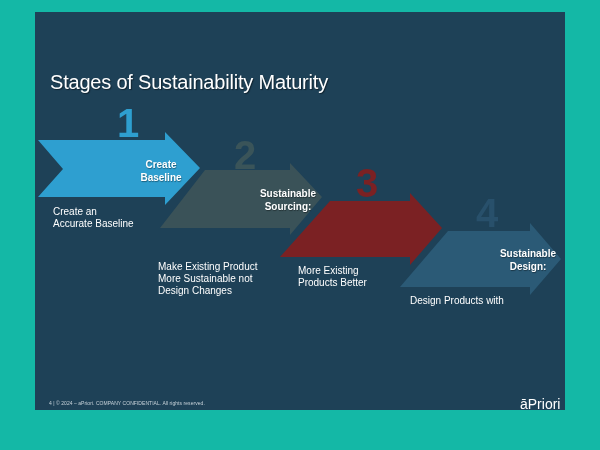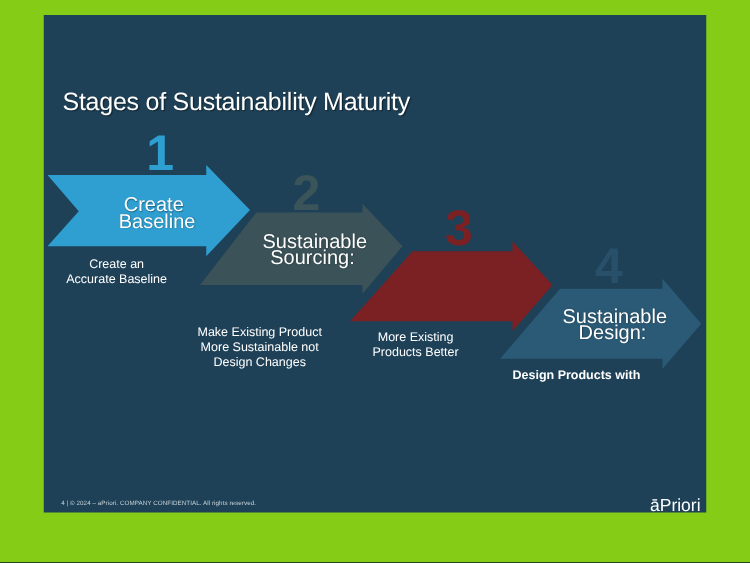"Stages of Sustainability Maturity" .viewport { background: #84cc16 -> #14b8a6 }
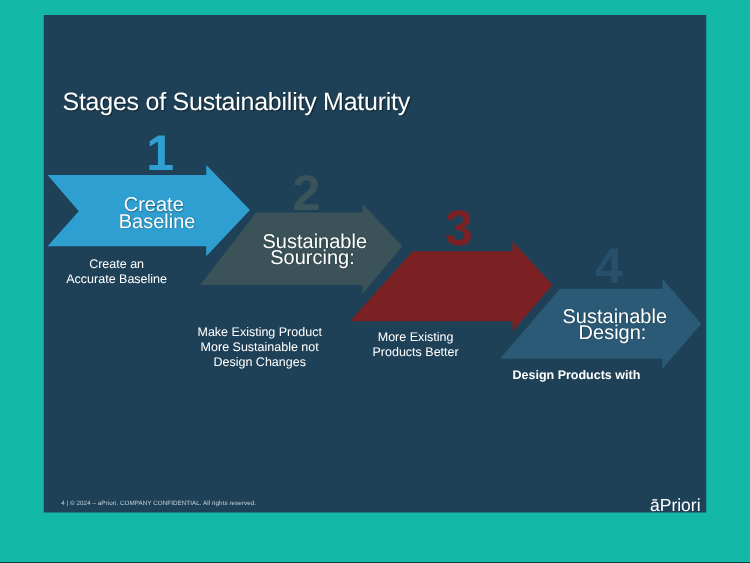"Create" .arrow-label { font-size: 16px -> 10px; font-weight: normal -> bold; margin-left: none -> 38px }
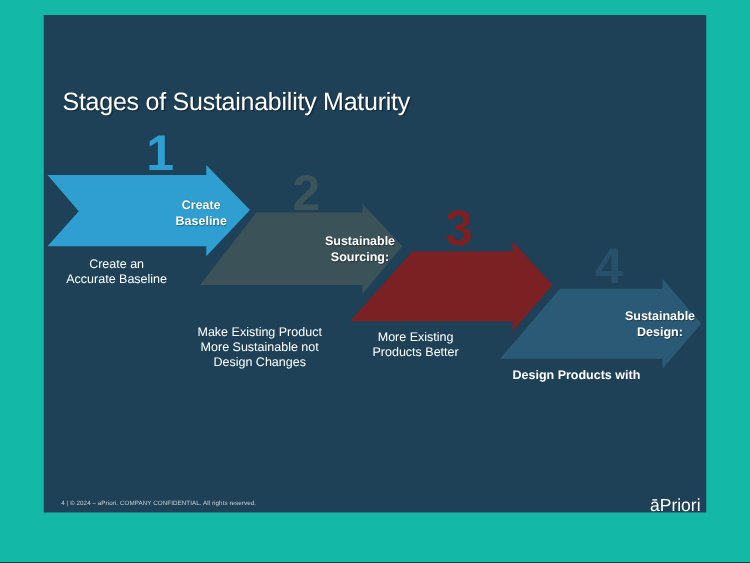"Create an" .desc { text-align: center -> none }
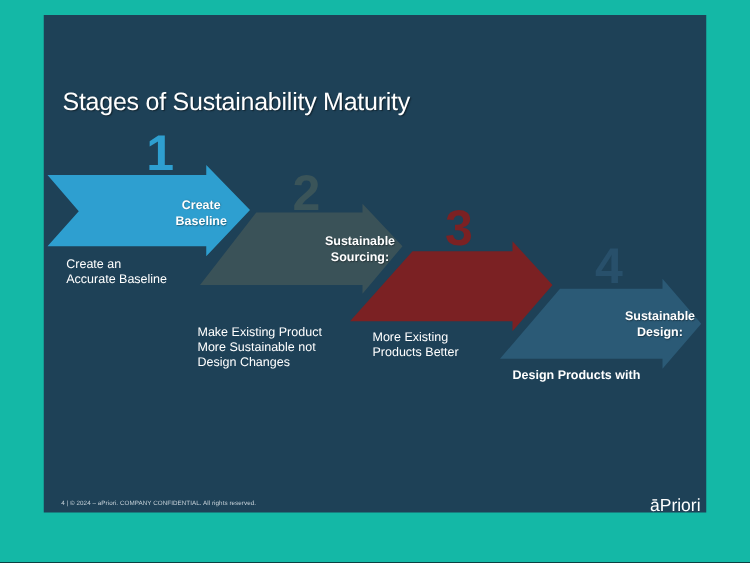"Design Products with" div.desc { font-weight: bold -> none }
